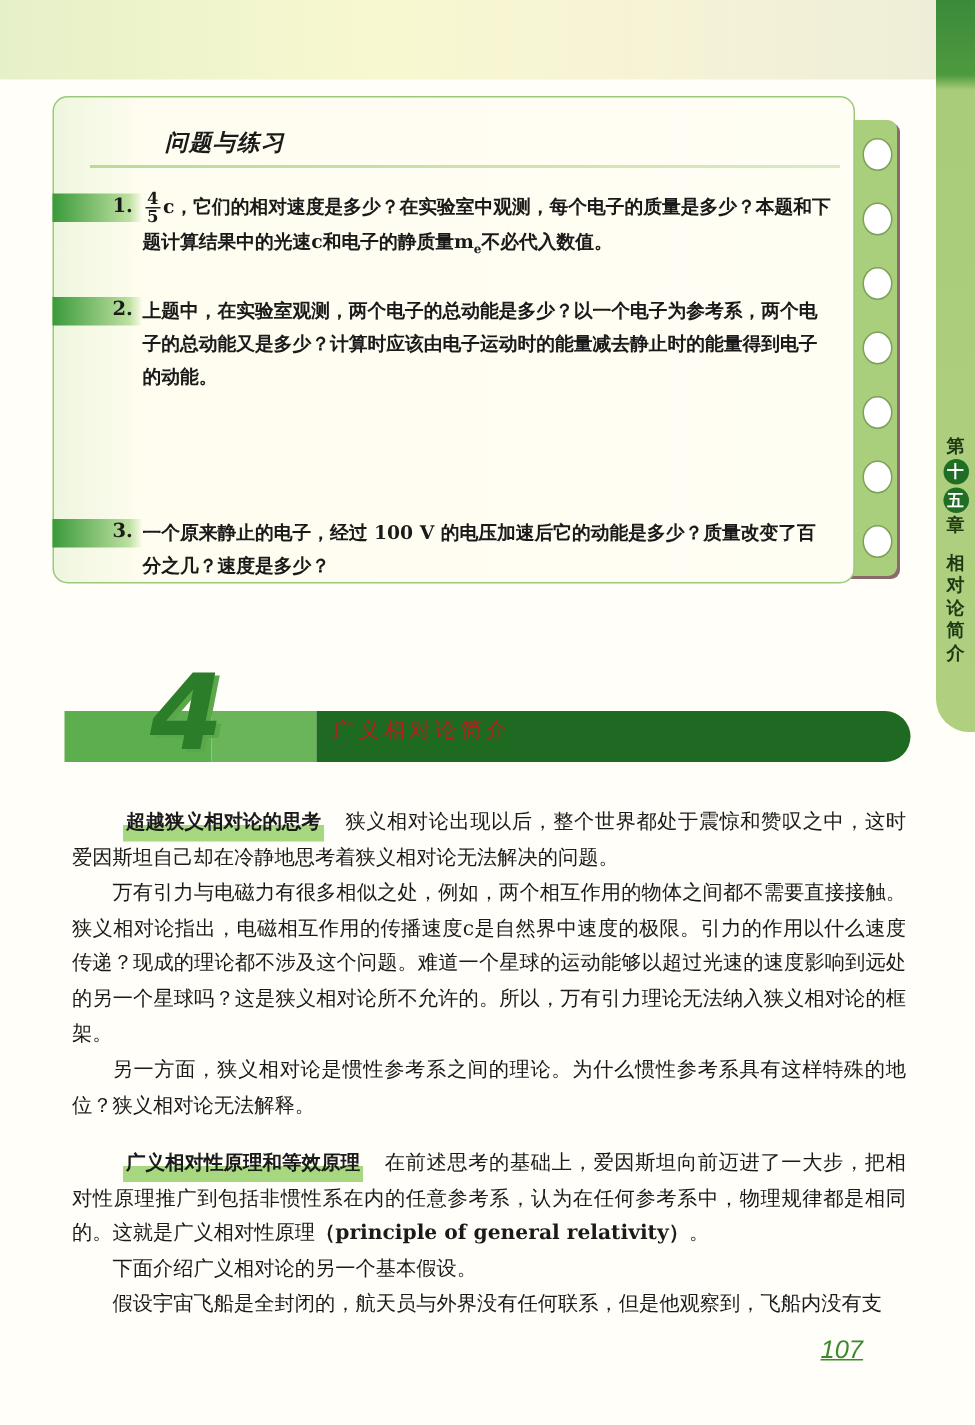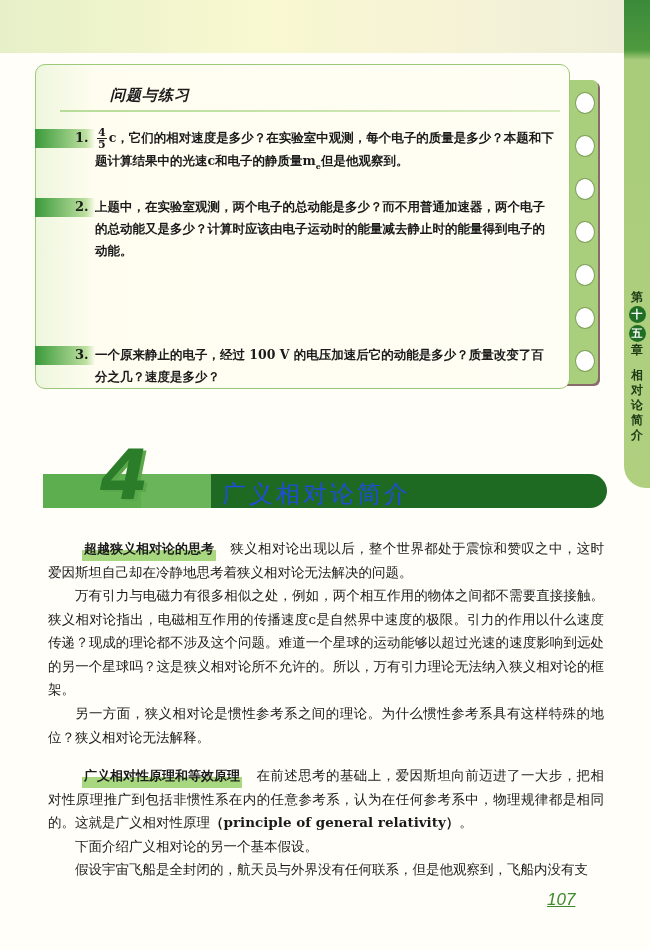"但是他观察到。" span { text: 但是他观察到 -> 不必代入数值 }
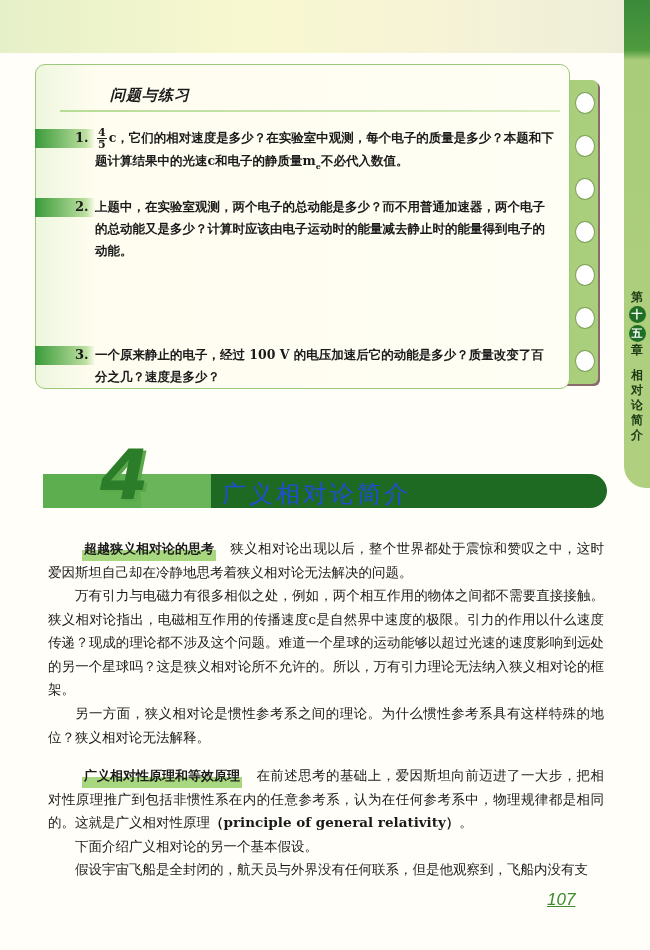"上题中，在实验室观测，两个电子的总动能是多少？而不用普通加速器，两个电子的总动能" div { text: 而不用普通加速器 -> 以一个电子为参考系 }
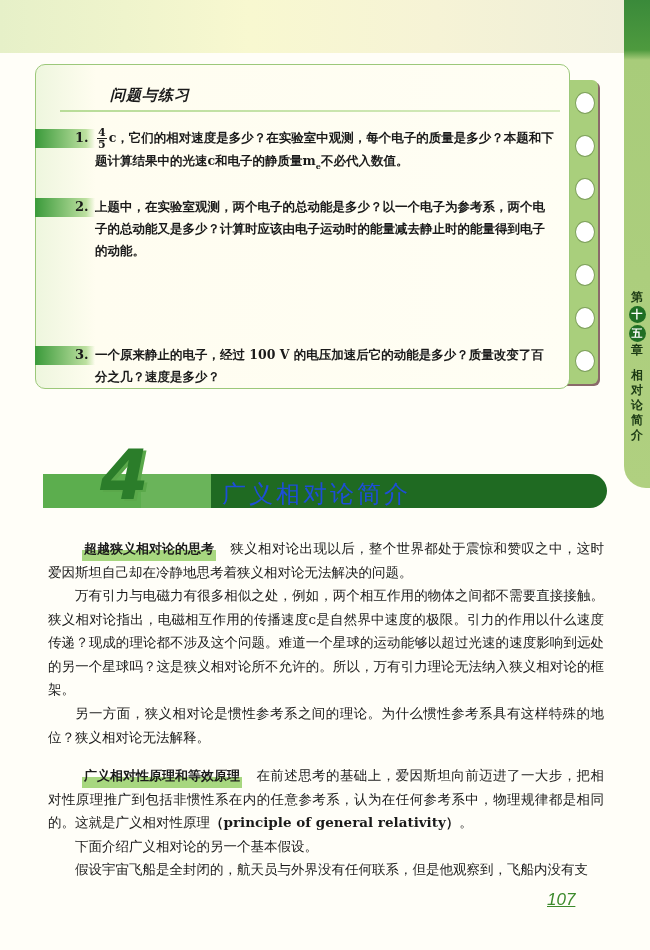"广义相对论简介" .sec-title { color: #1d4ed8 -> #b91c1c; font-size: 24px -> 14px }
